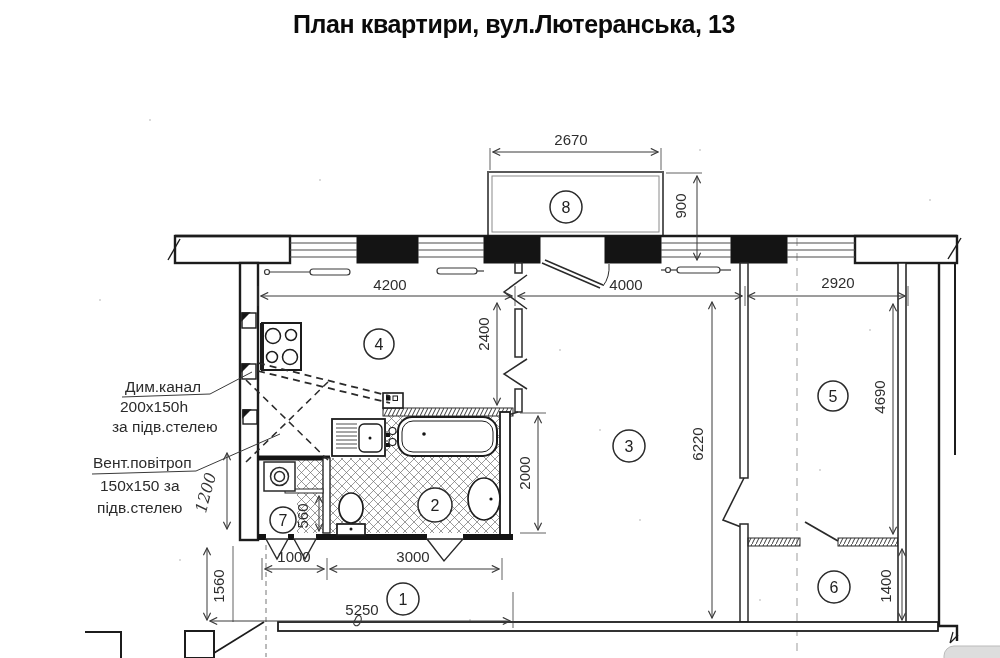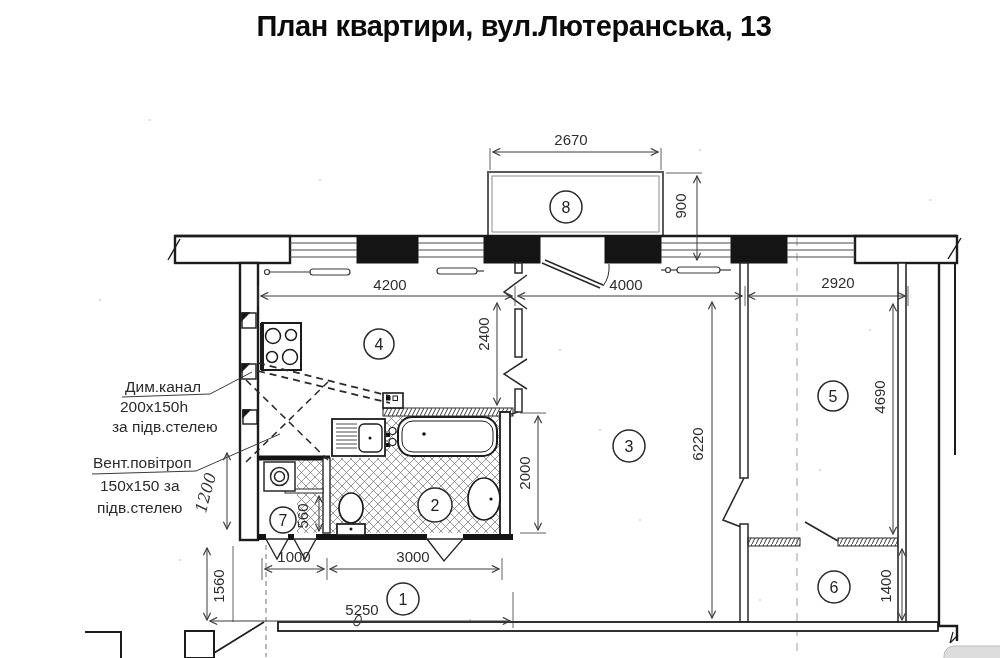"План квартири, вул.Лютеранська, 13" .title { font-size: 29px -> 25px }
